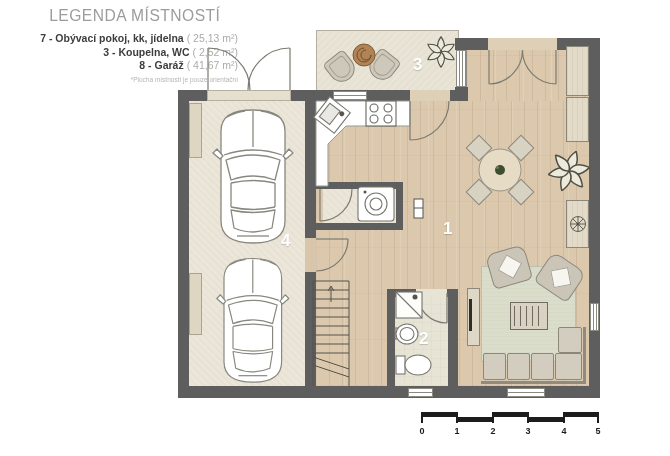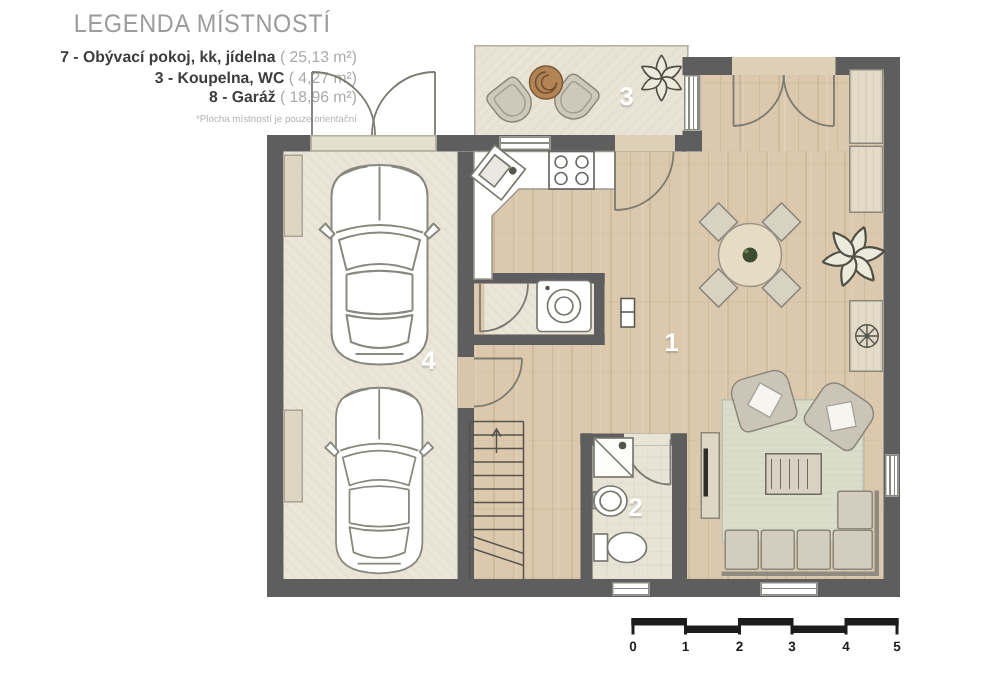"( 4,27 m²)" span.li-area { text: 4,27 -> 2,52 }
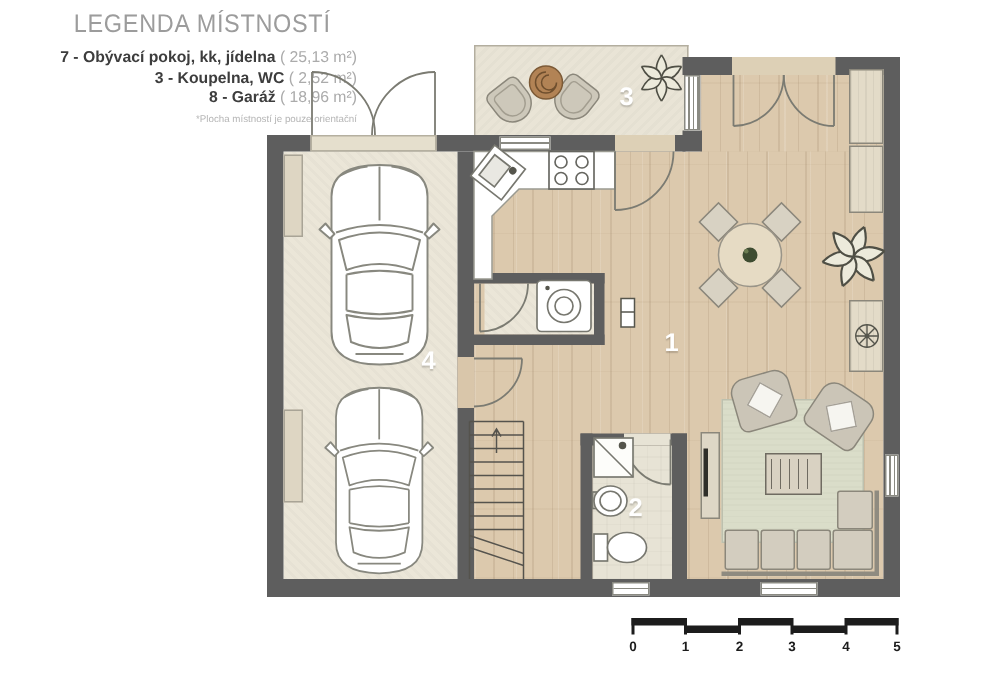"( 18,96 m²)" span.li-area { text: 18,96 -> 41,67 }
